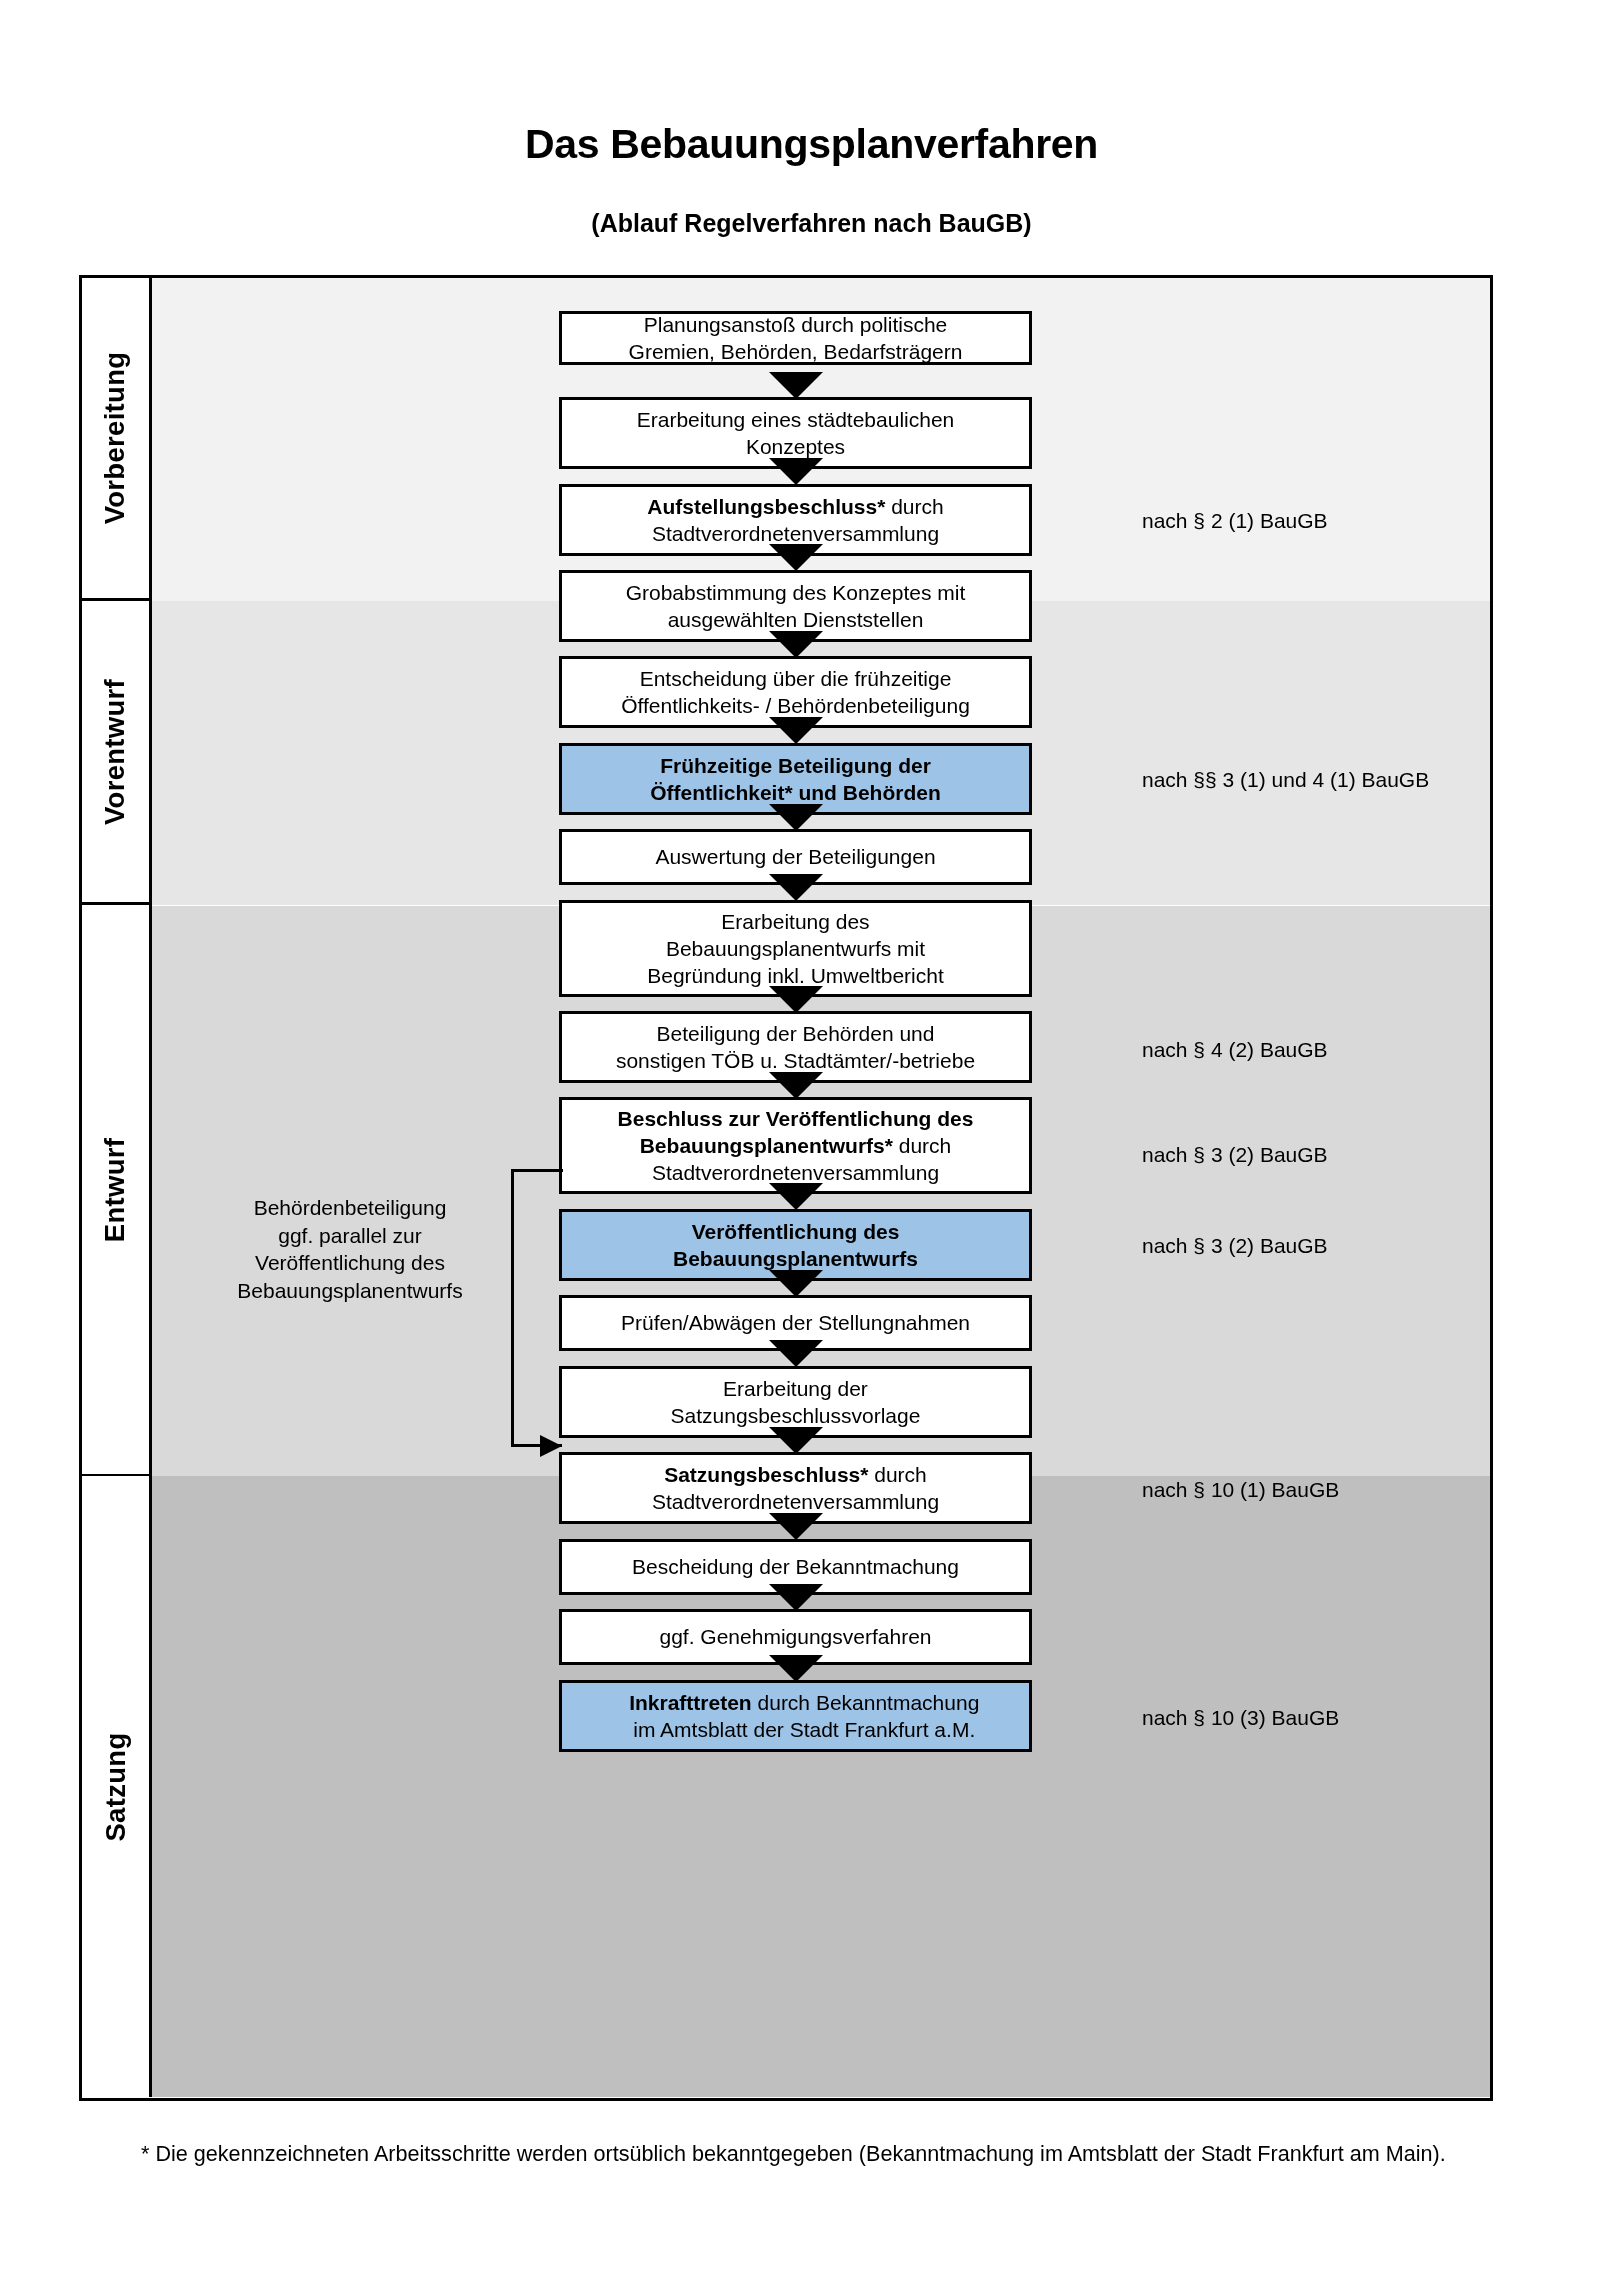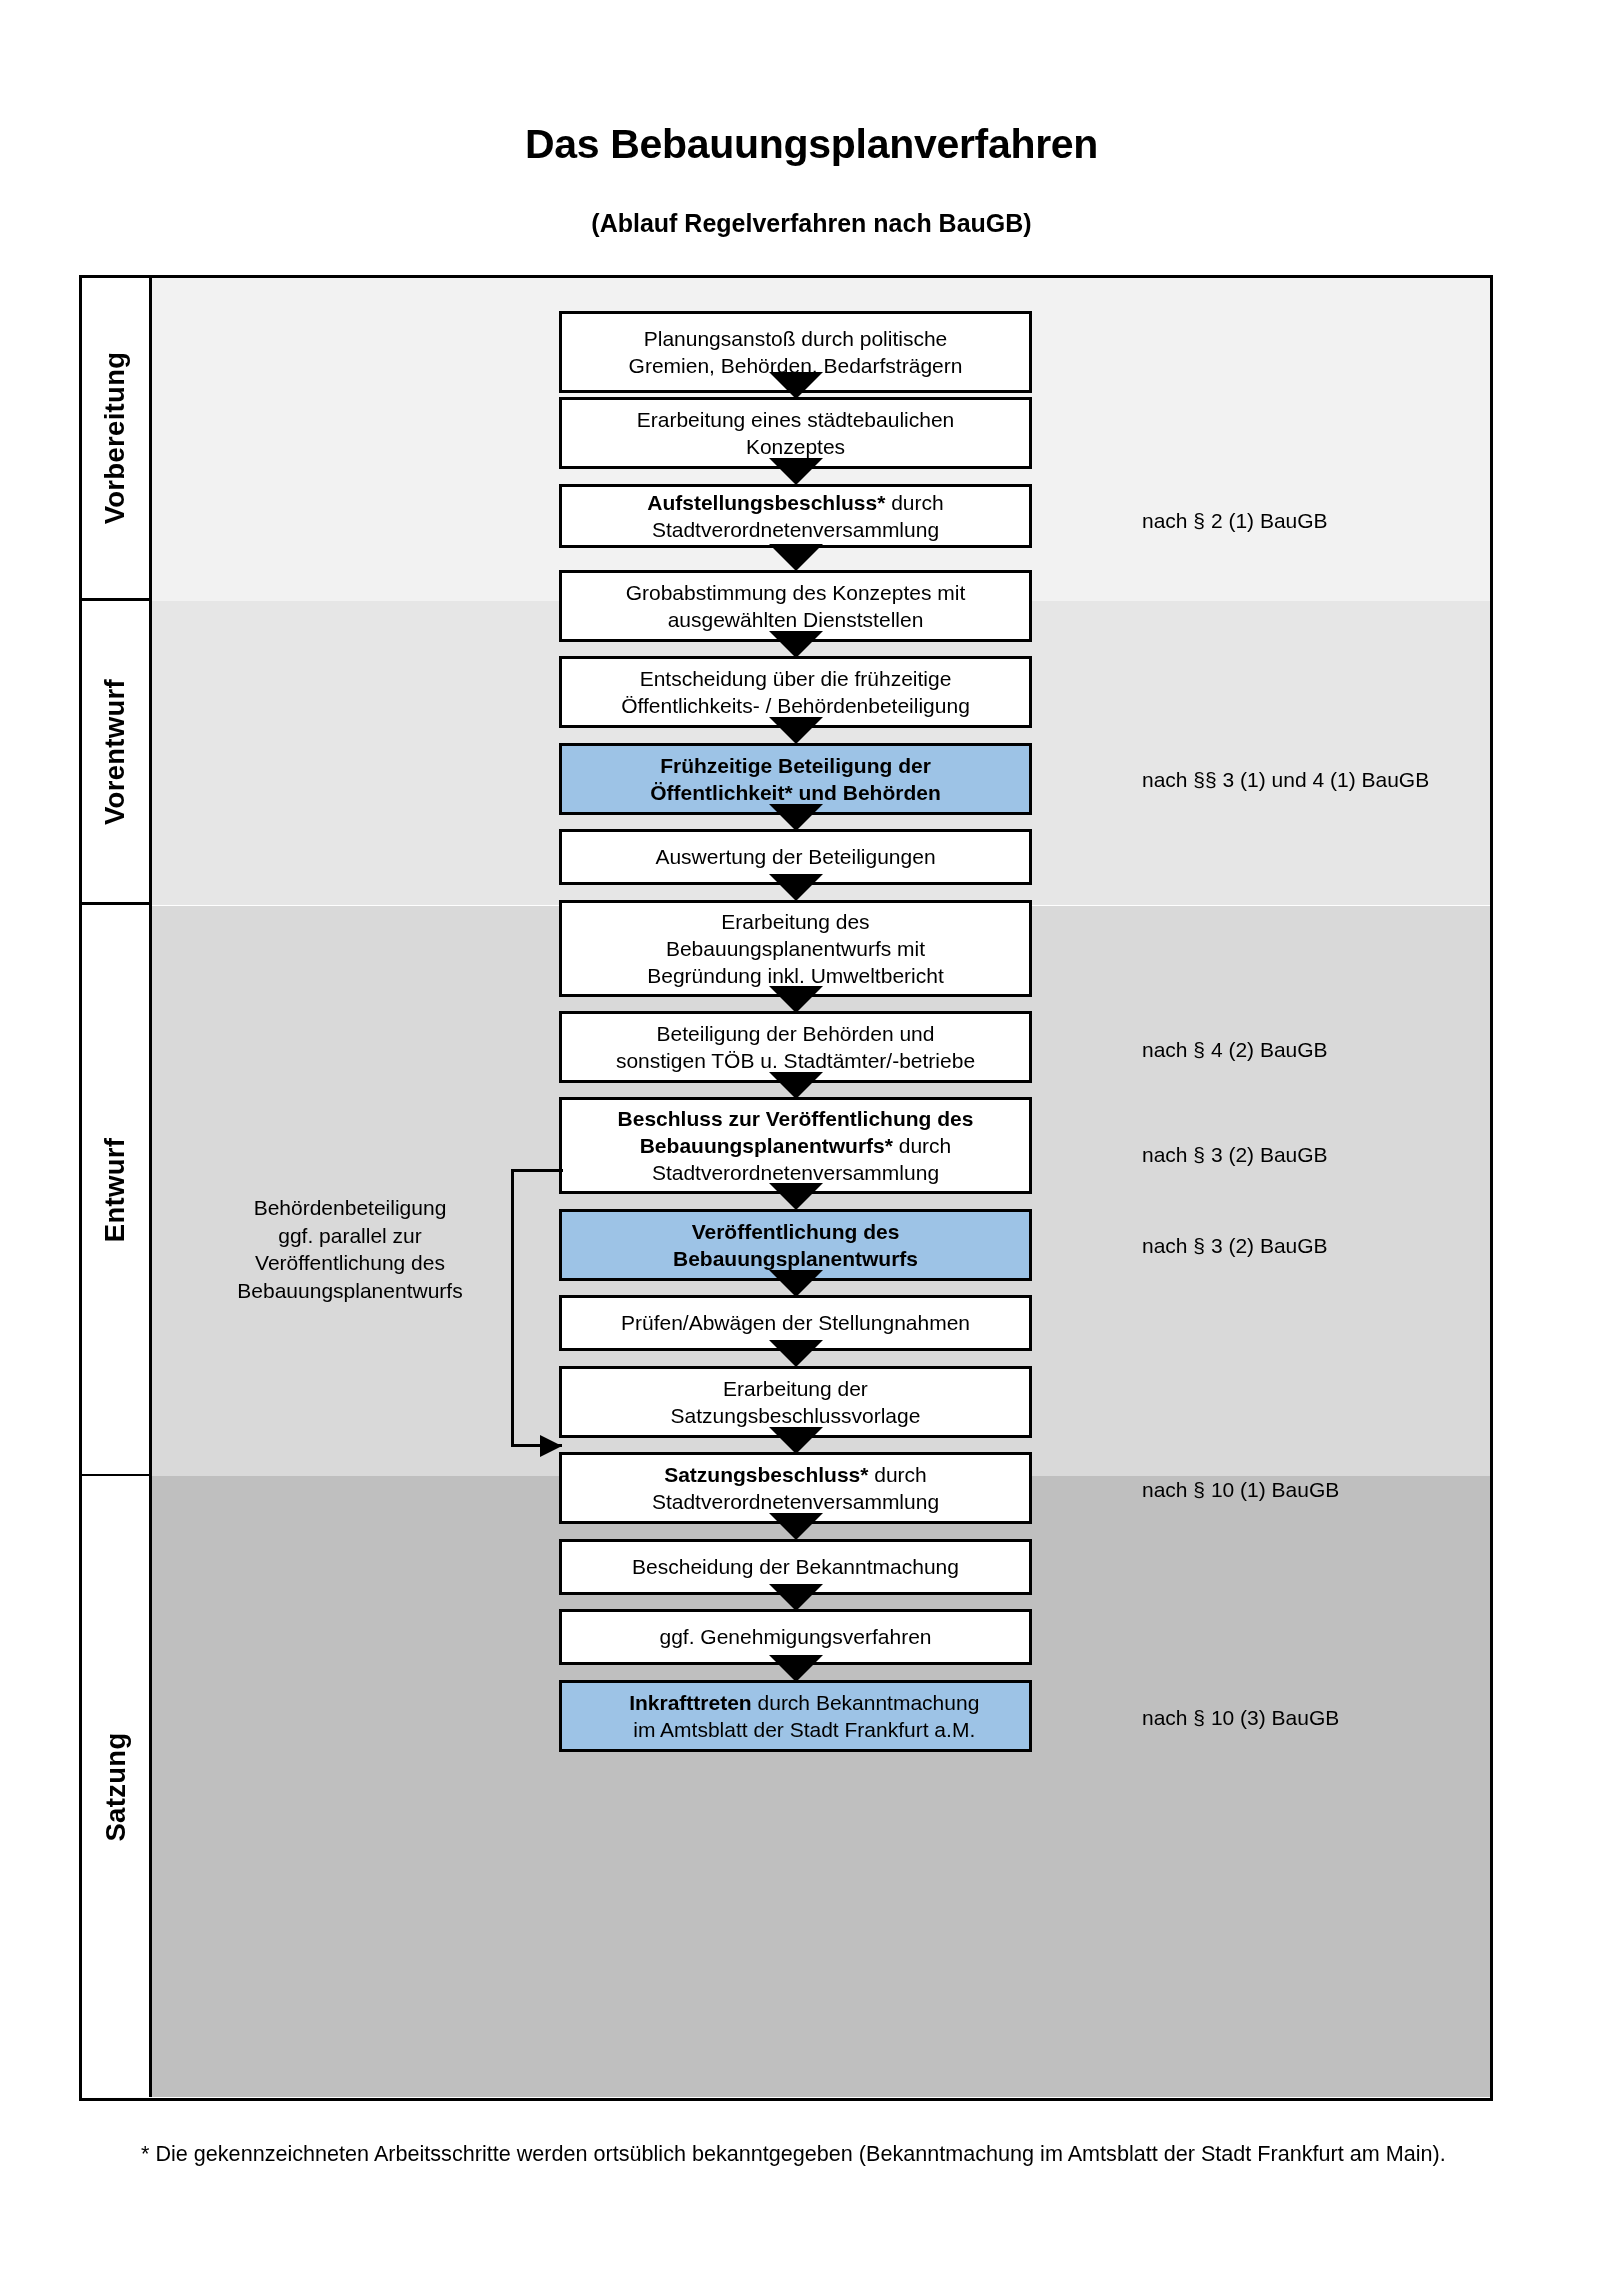"Planungsanstoß durch politische" div.pbox { height: 82px -> 54px }
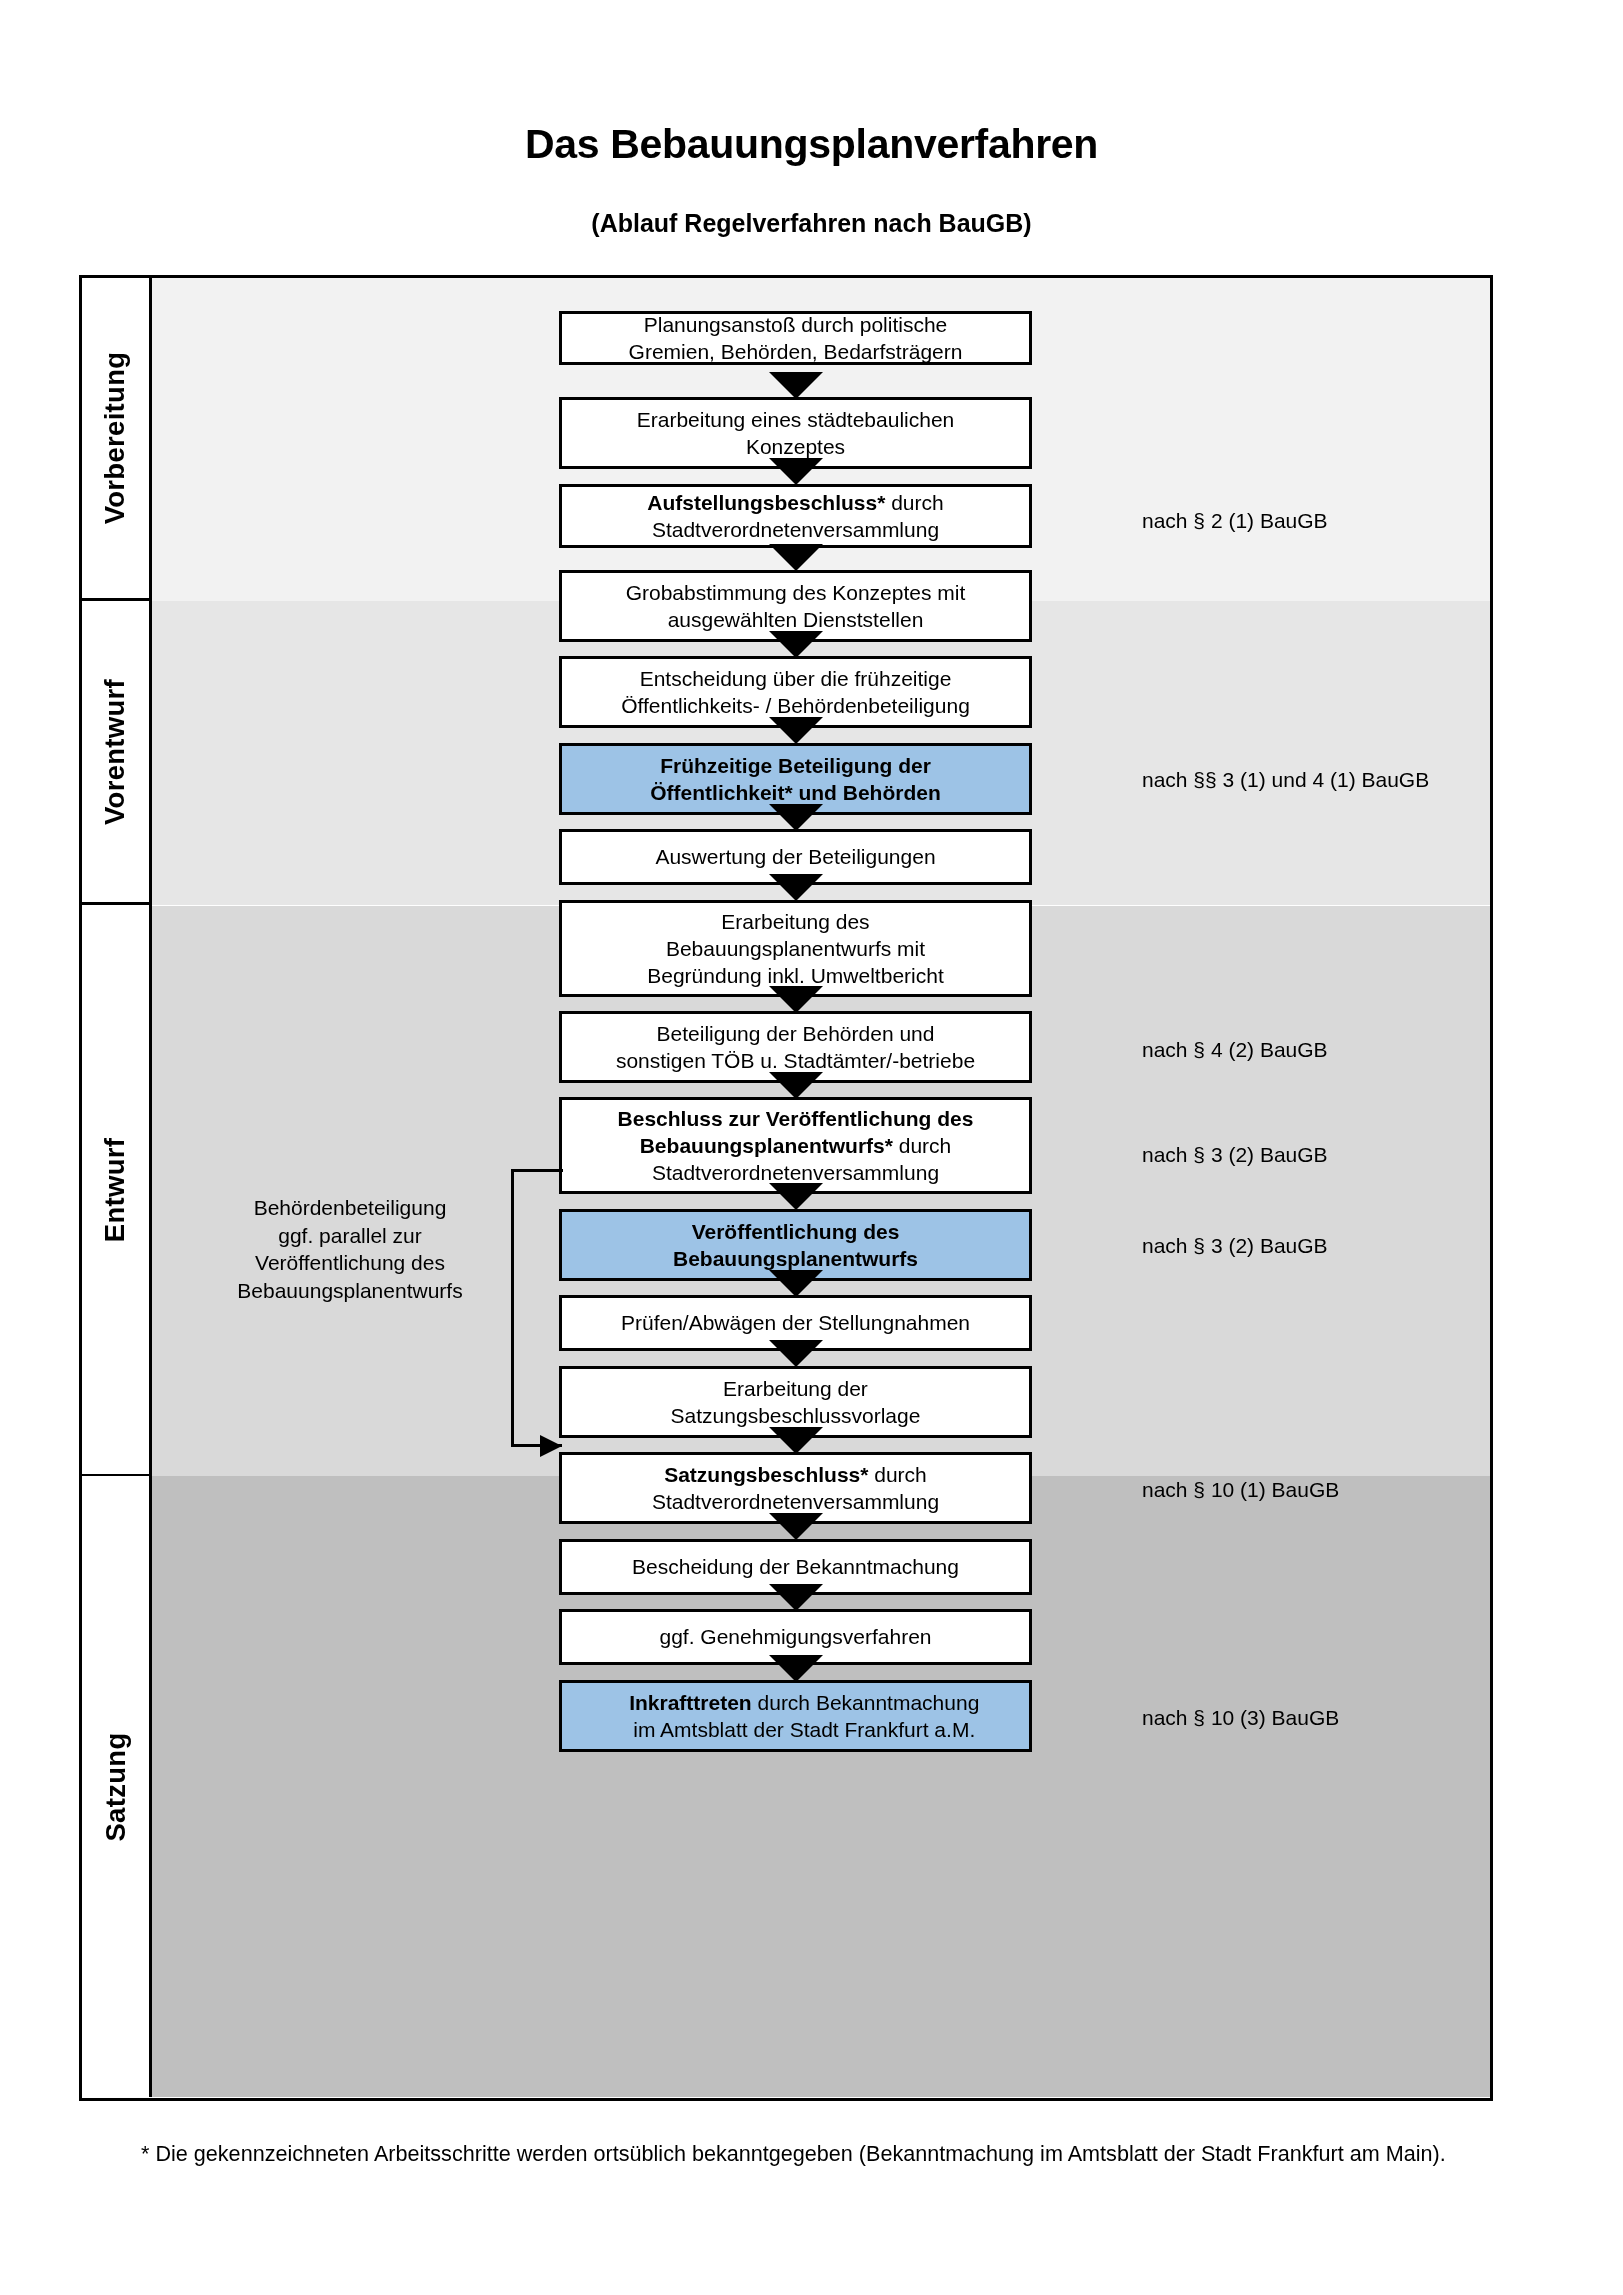"Aufstellungsbeschluss* durch" div.pbox { height: 64px -> 72px }
